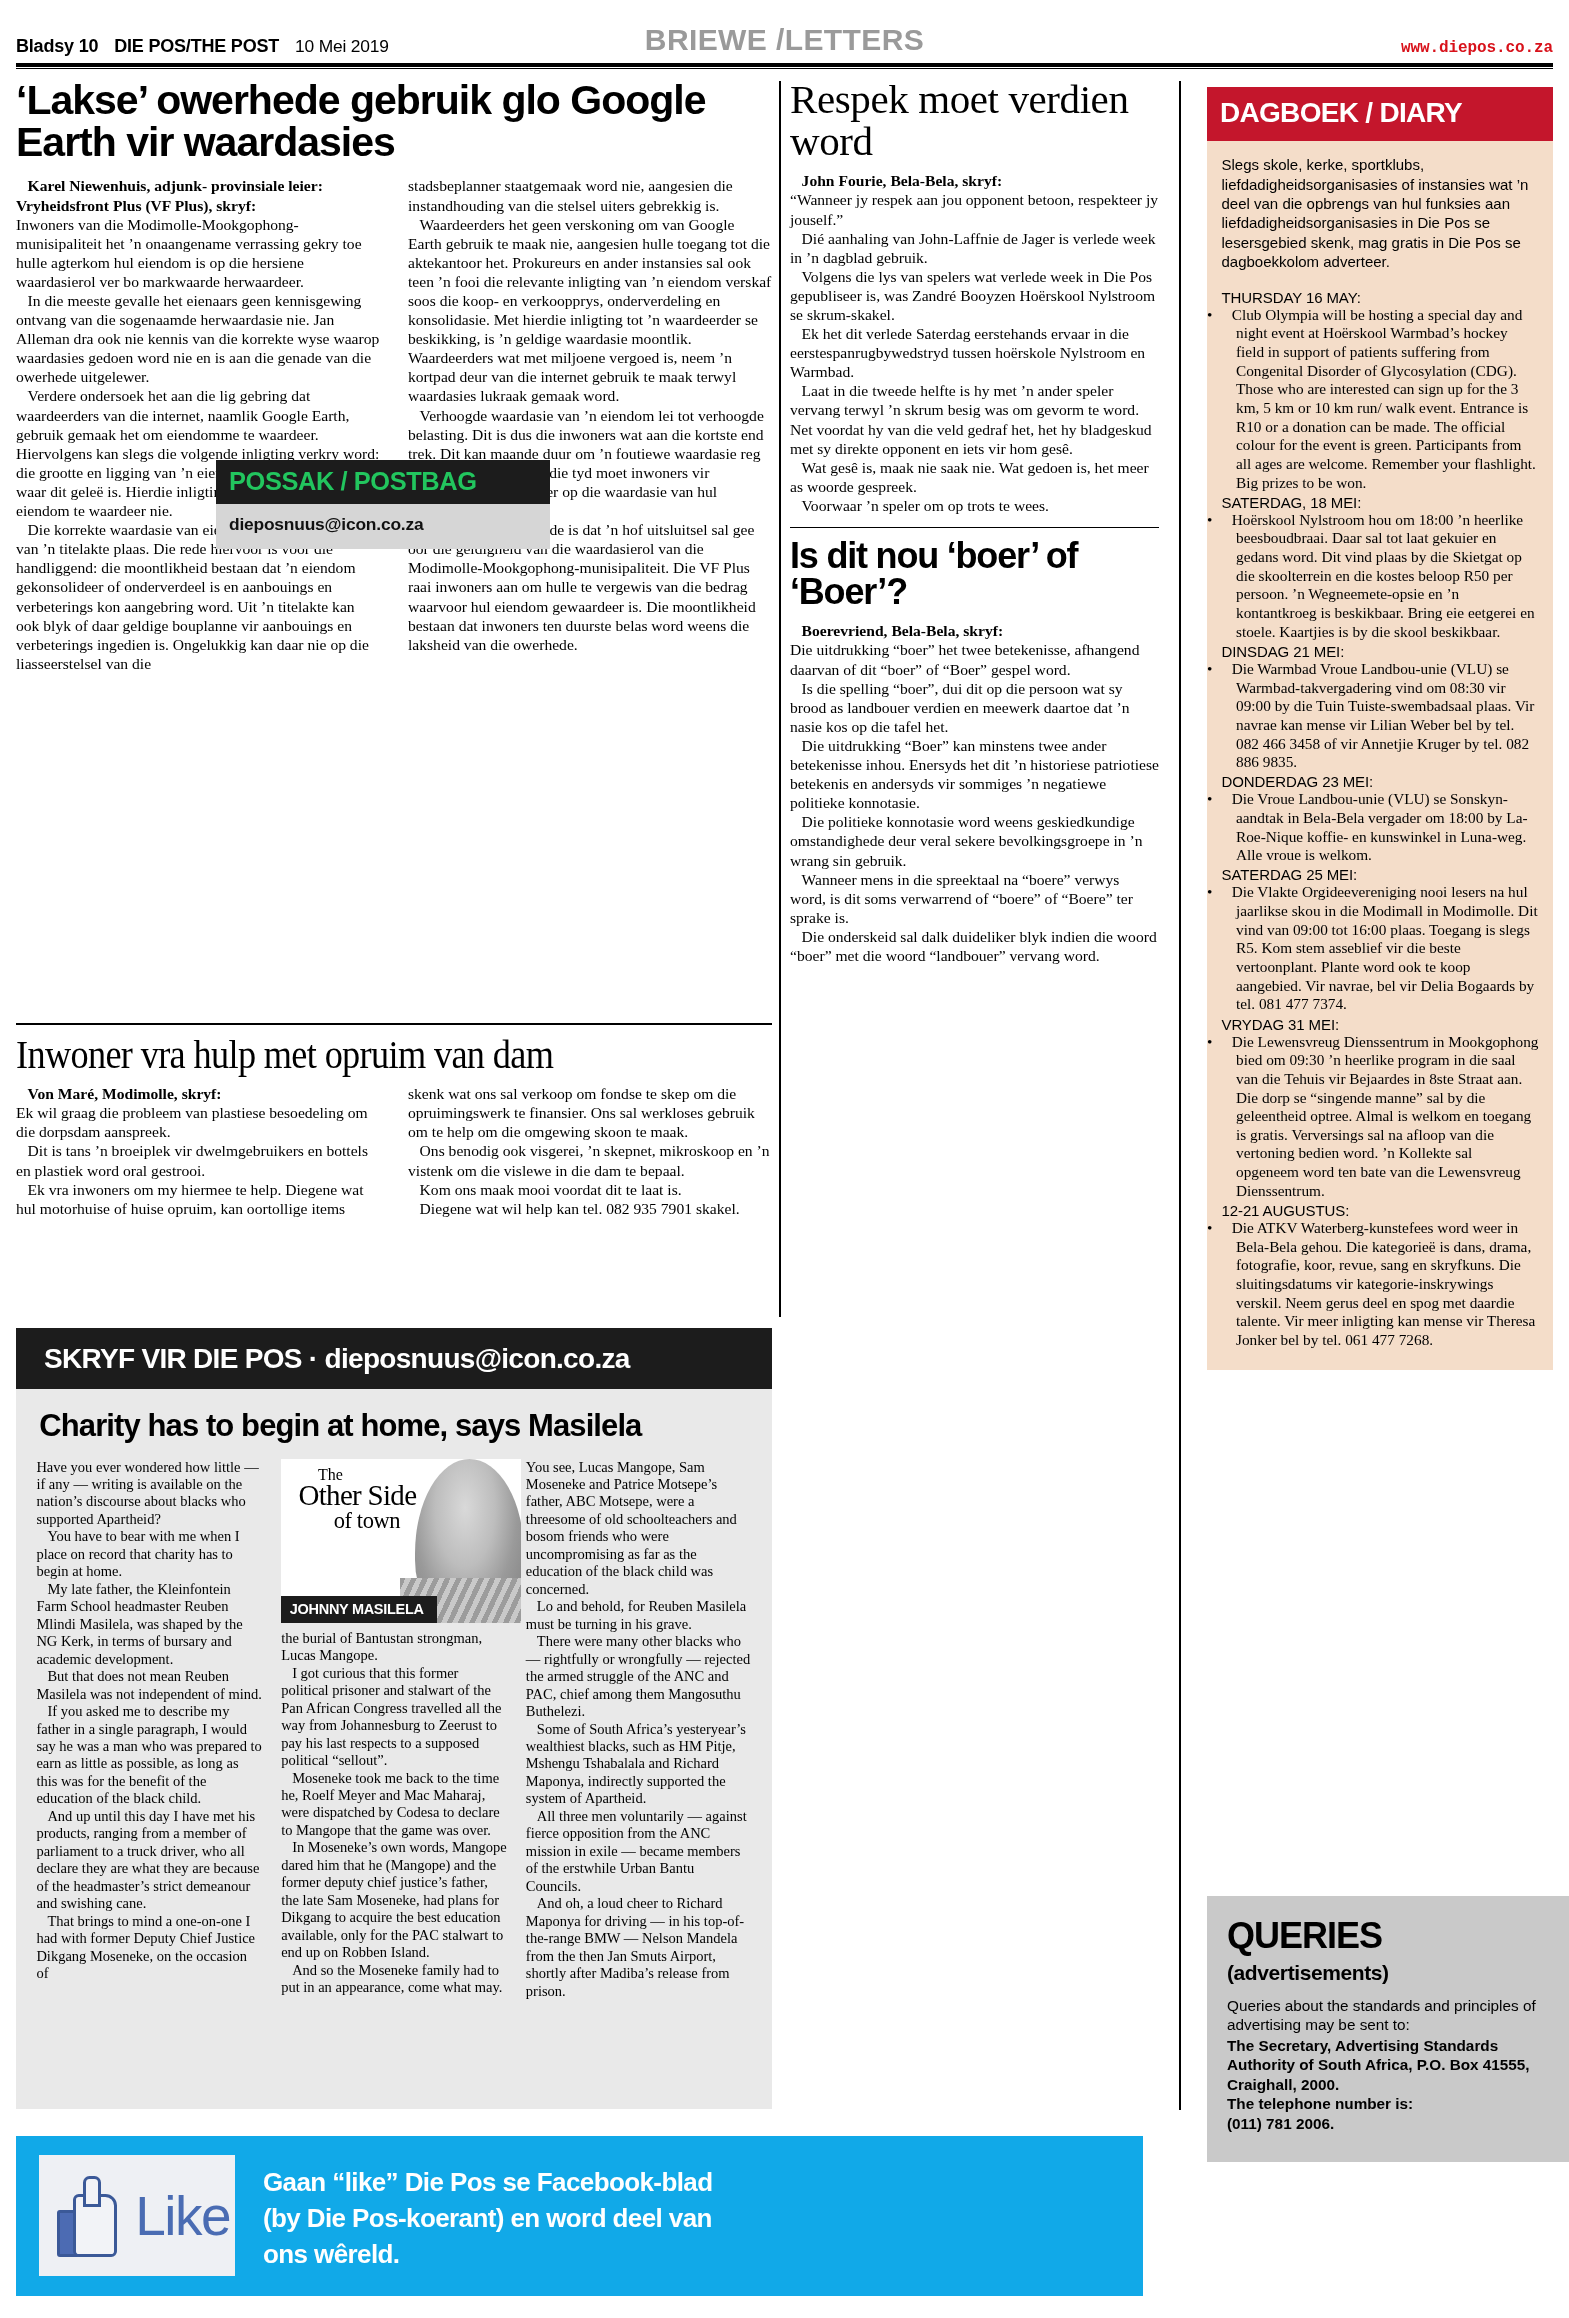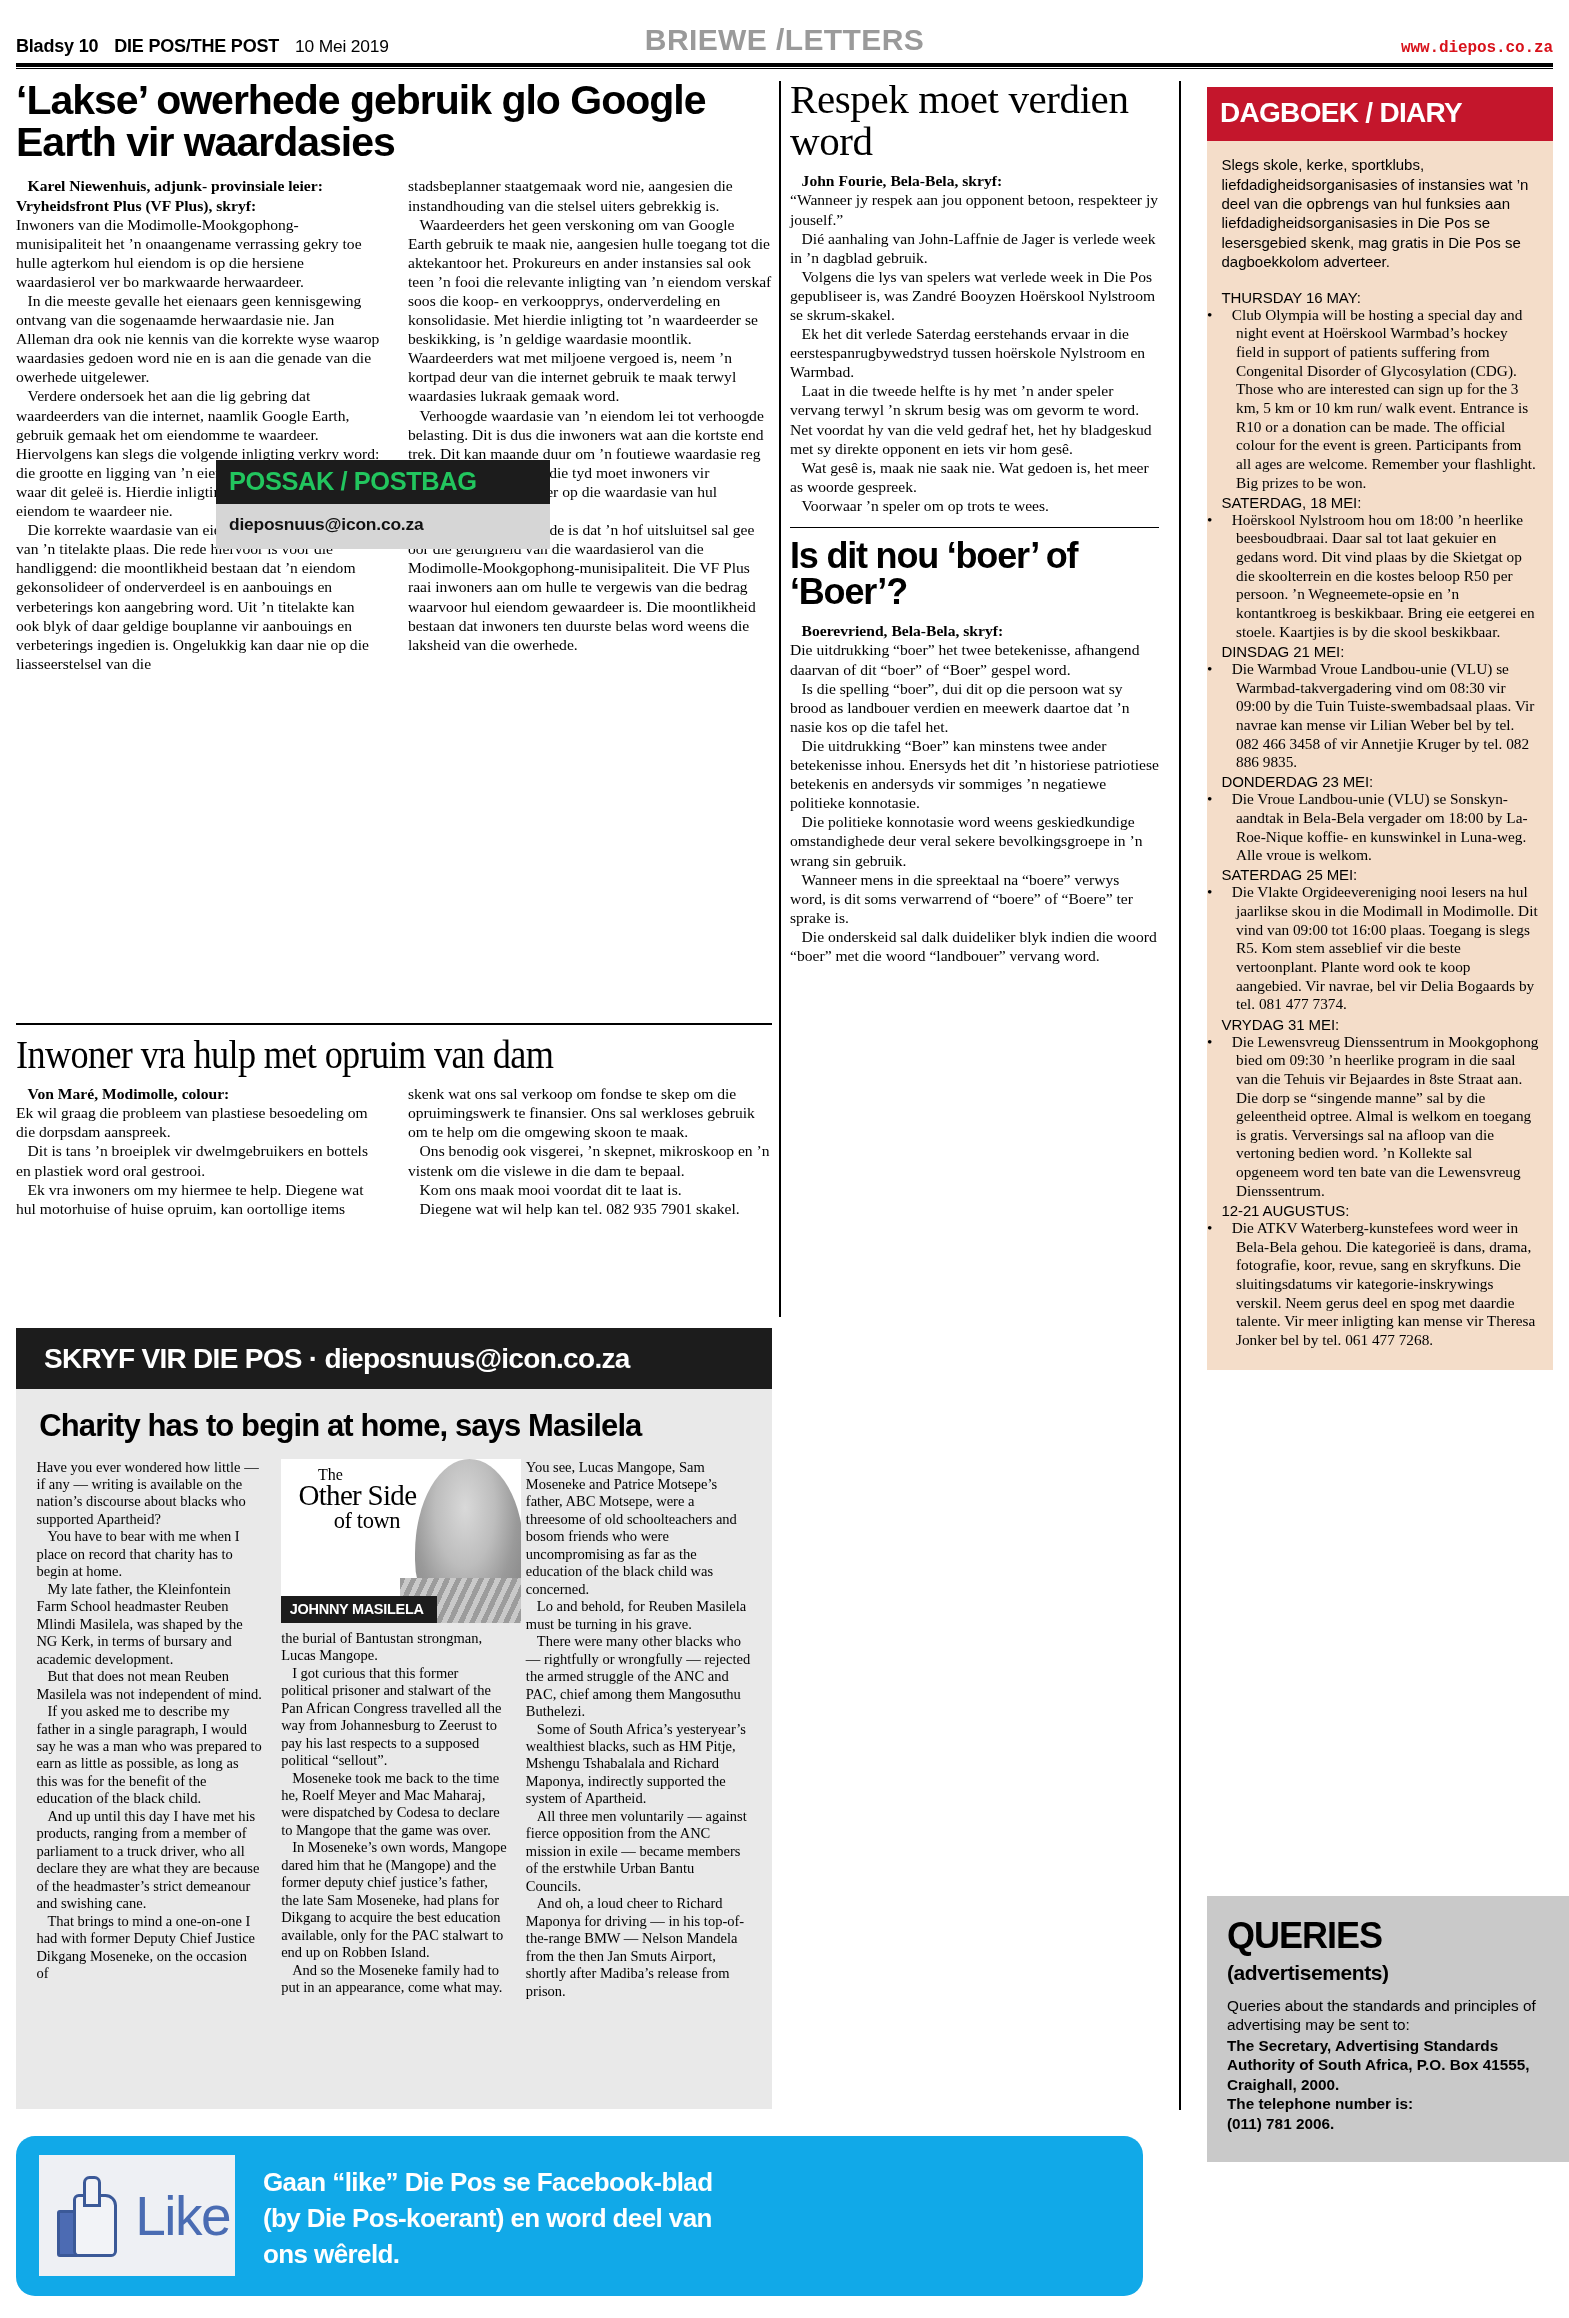"Von Maré, Modimolle, colour:" p.byline { text: colour -> skryf }
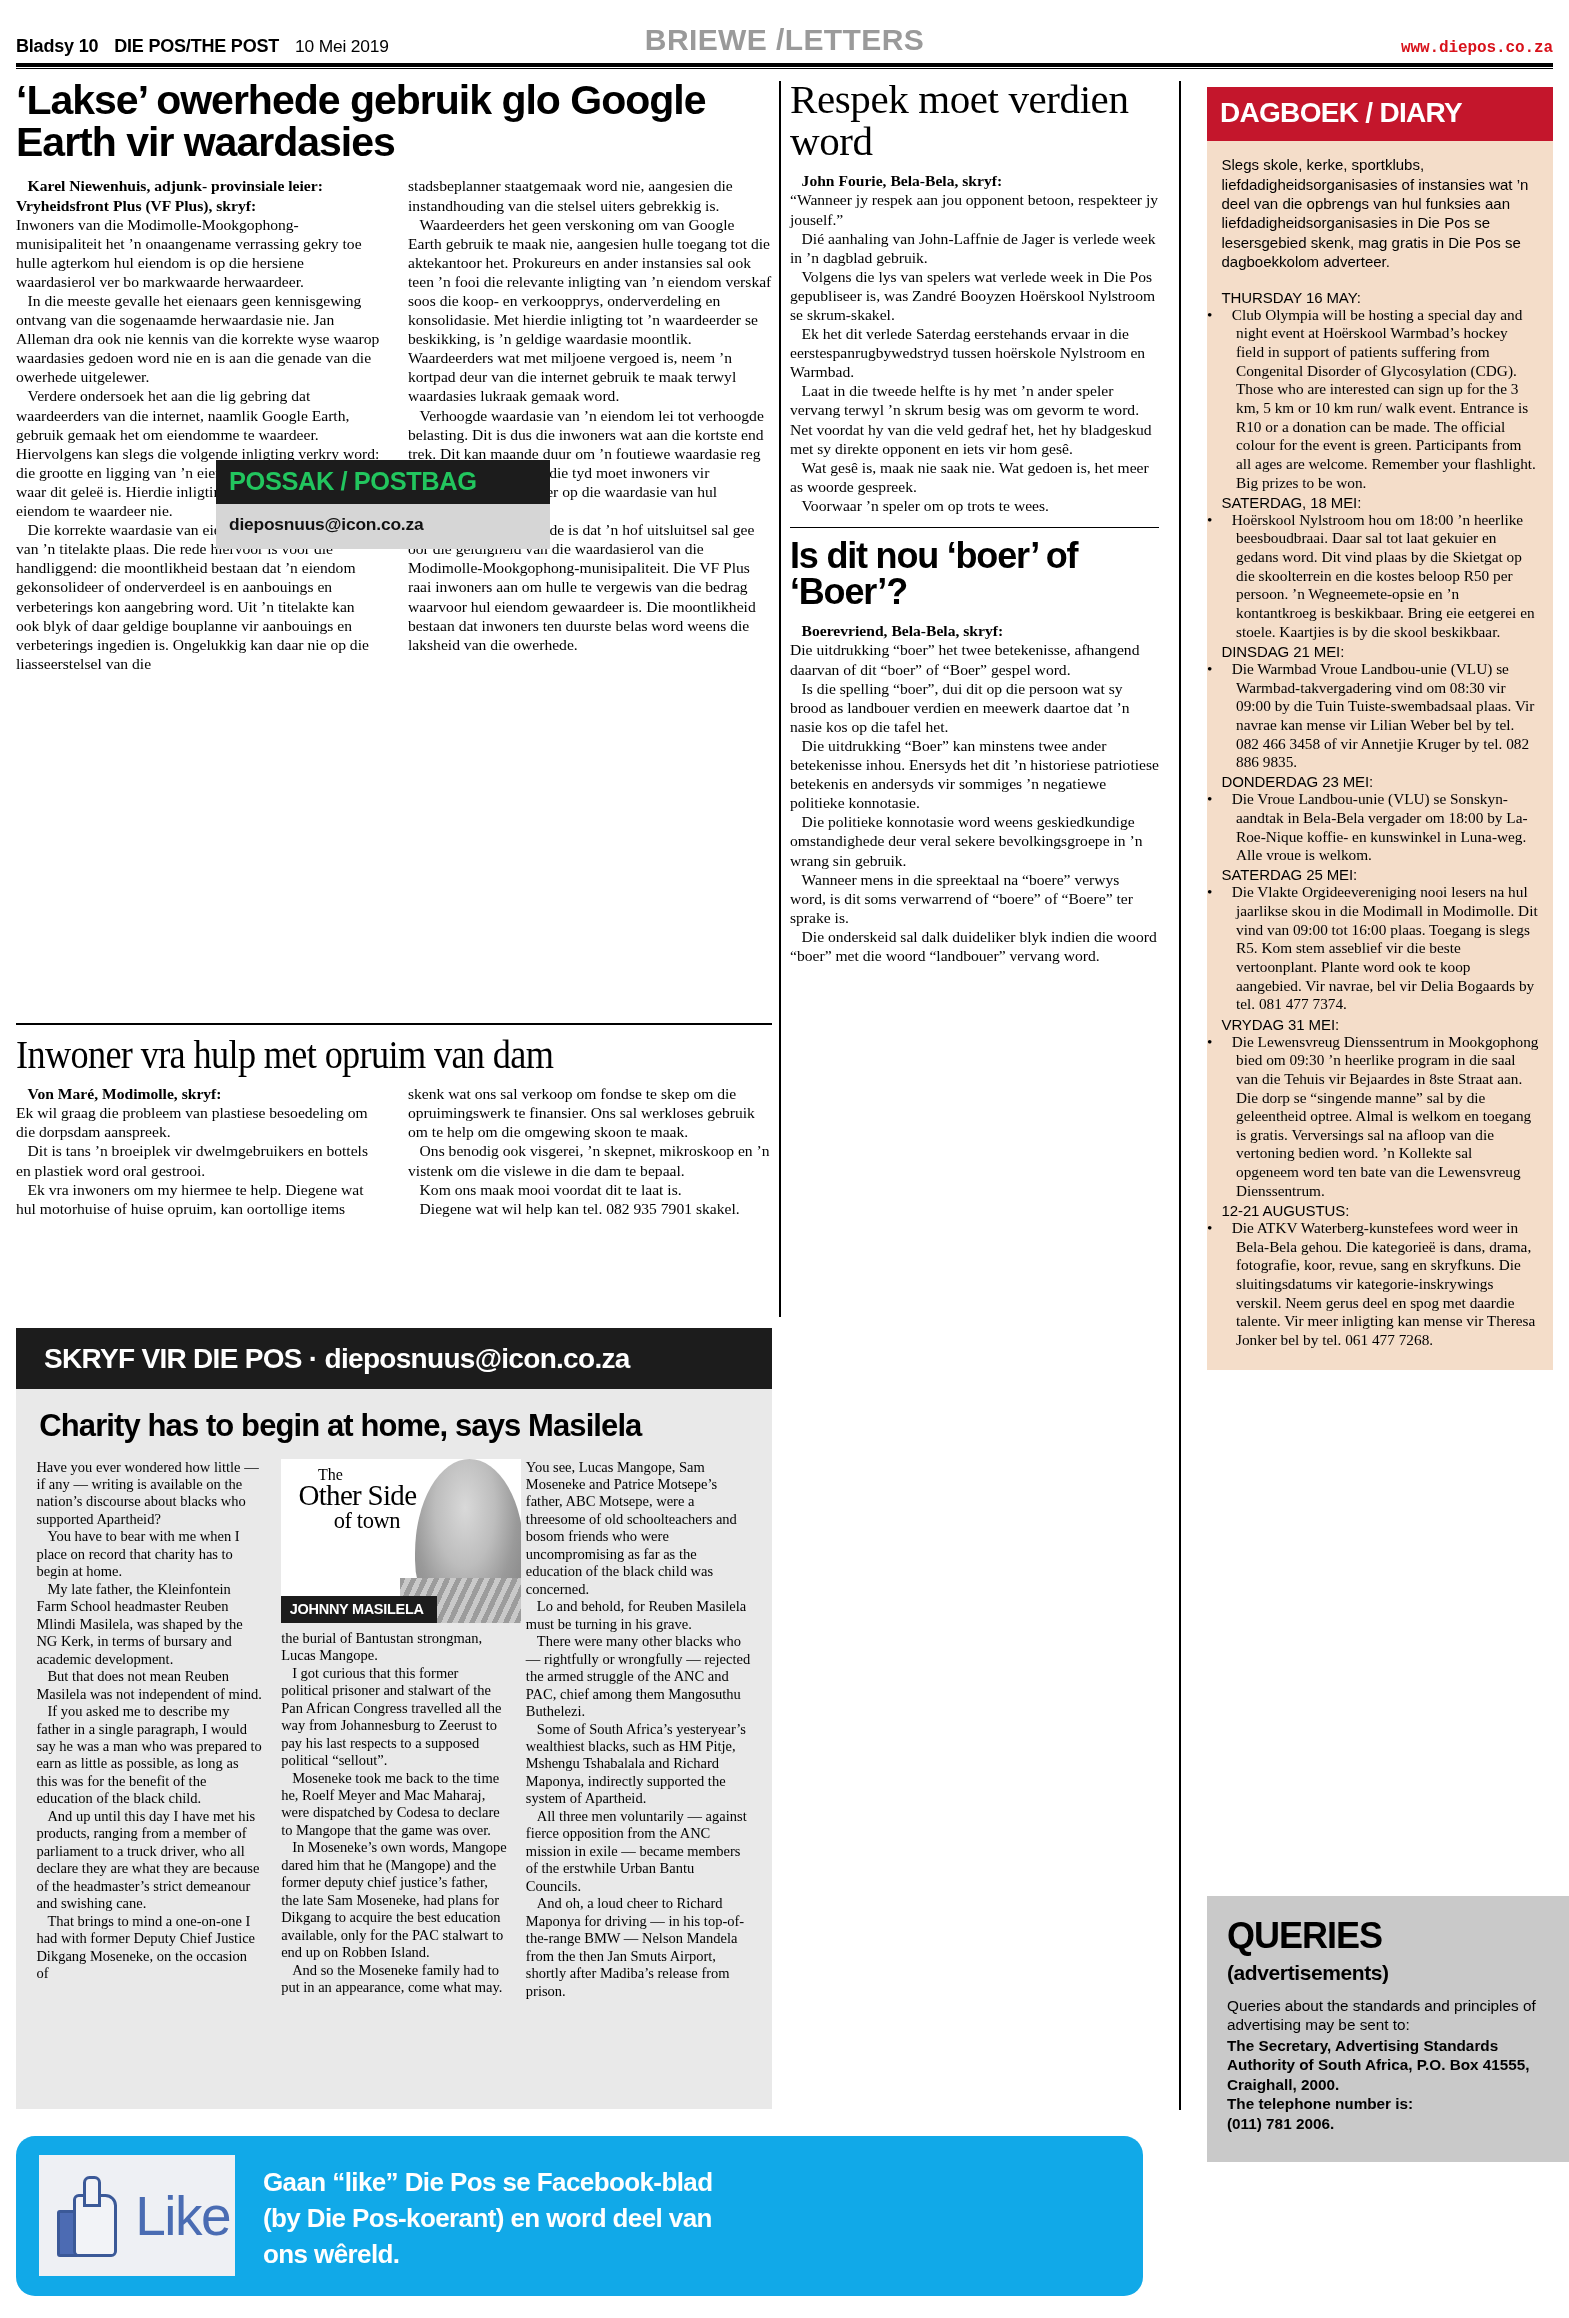"Like" .fb { border-radius: 19px -> none }
